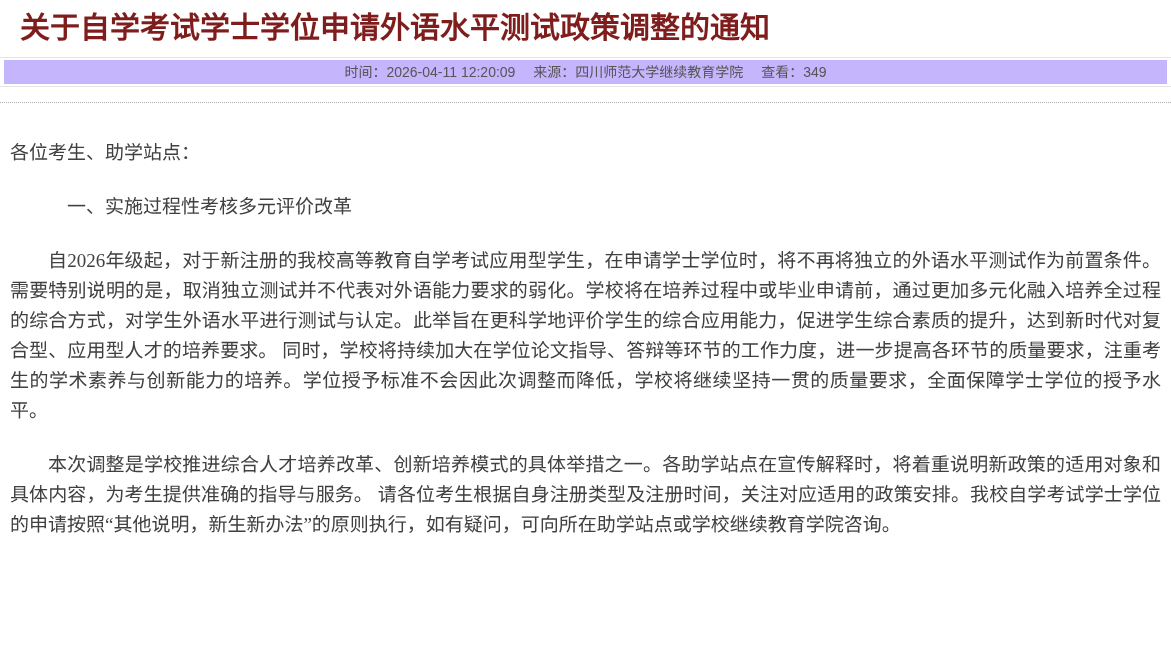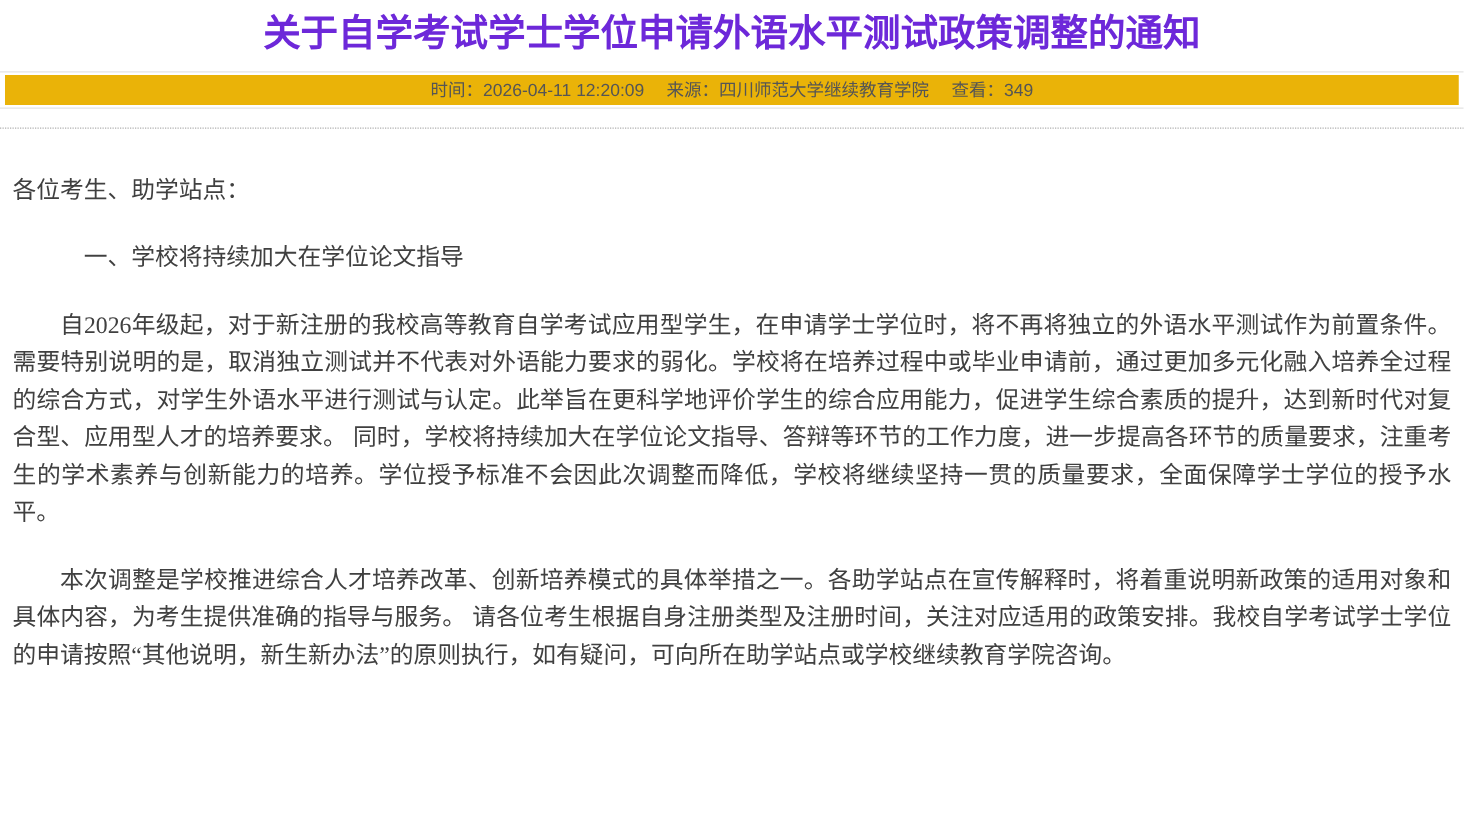"关于自学考试学士学位申请外语水平测试政策调整的通知" .page-title { color: #6d28d9 -> #7f1d1d; text-align: center -> none }
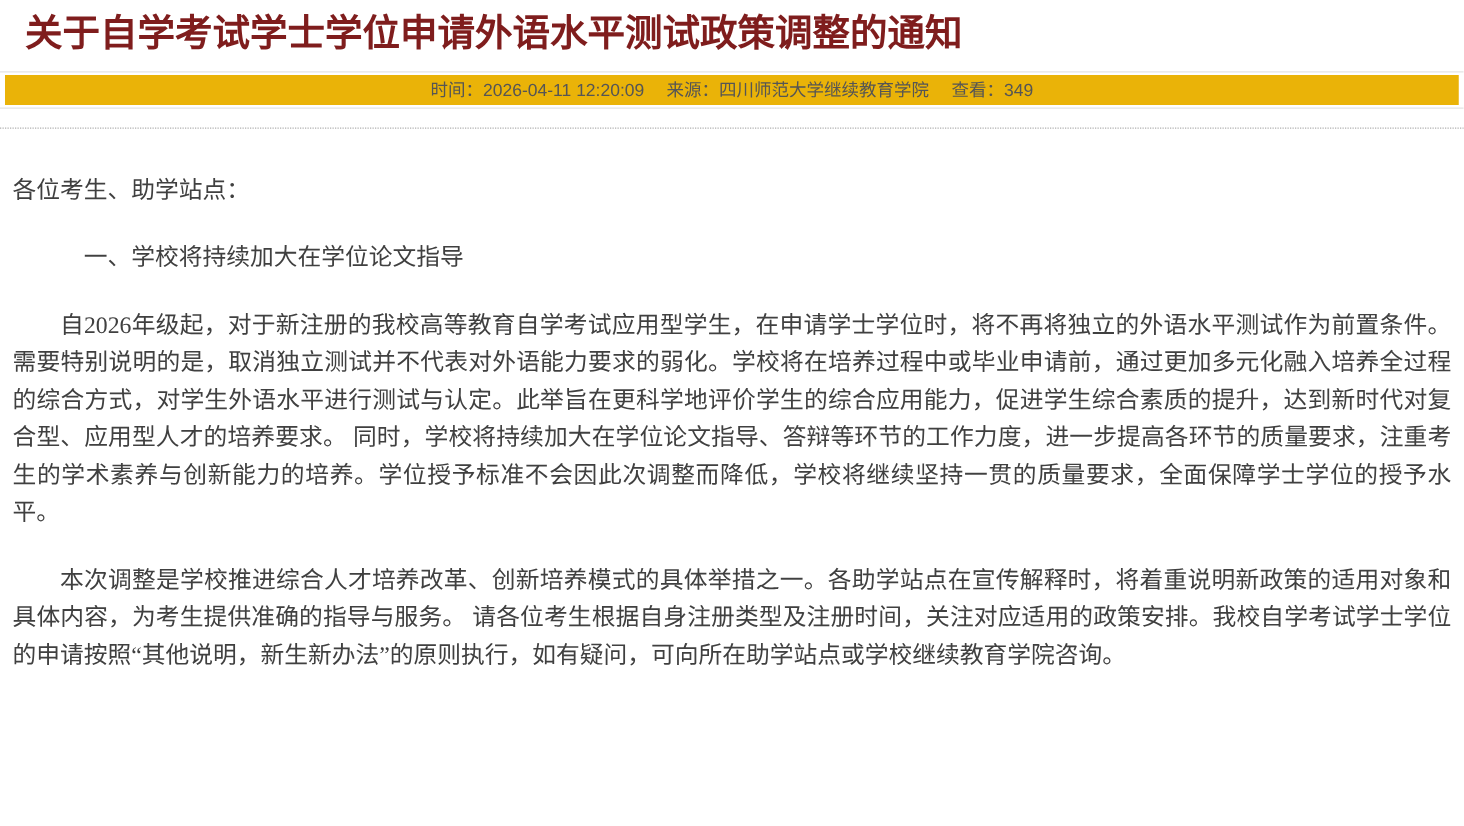"时间：2026-04-11 12:20:09 来源：四川师范大学继续教育学院" .meta-bar { background: #eab308 -> #c4b5fd }
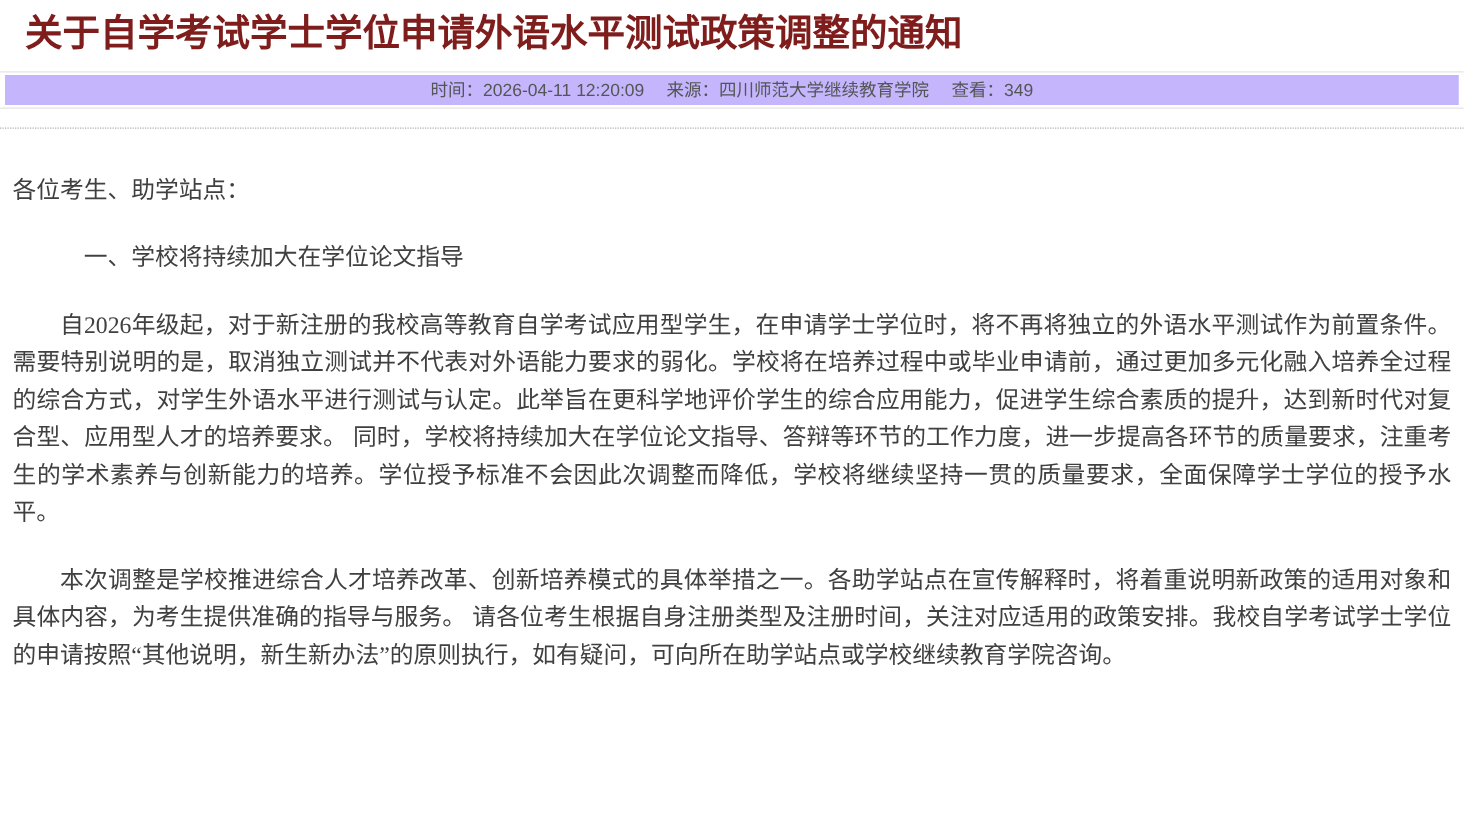"一、学校将持续加大在学位论文指导" p.section-heading { text: 学校将持续加大在学位论文指导 -> 实施过程性考核多元评价改革 }
